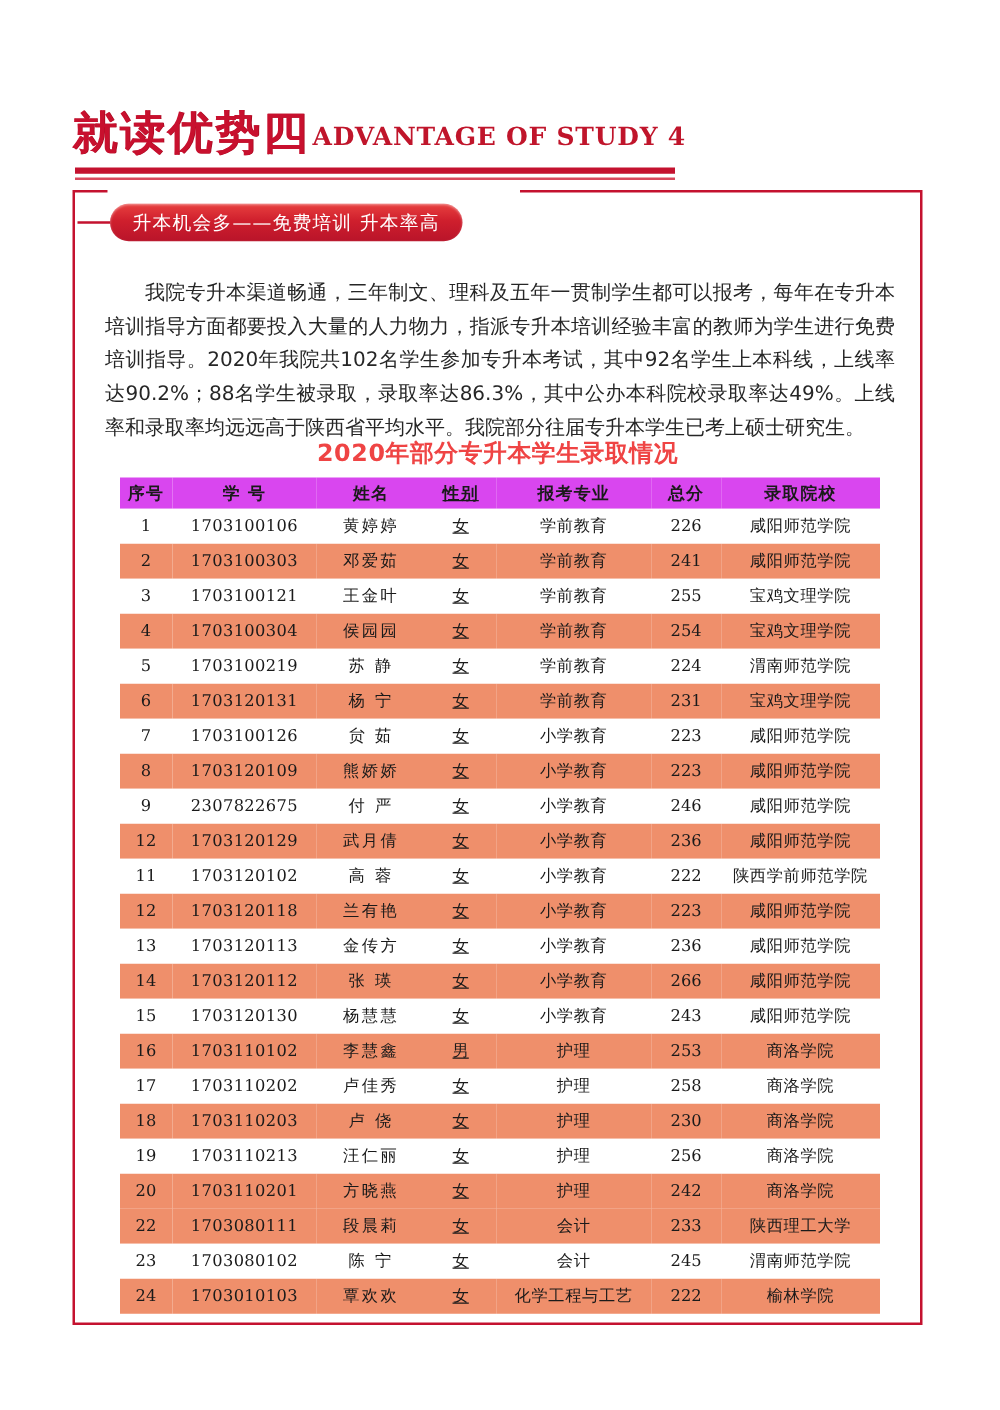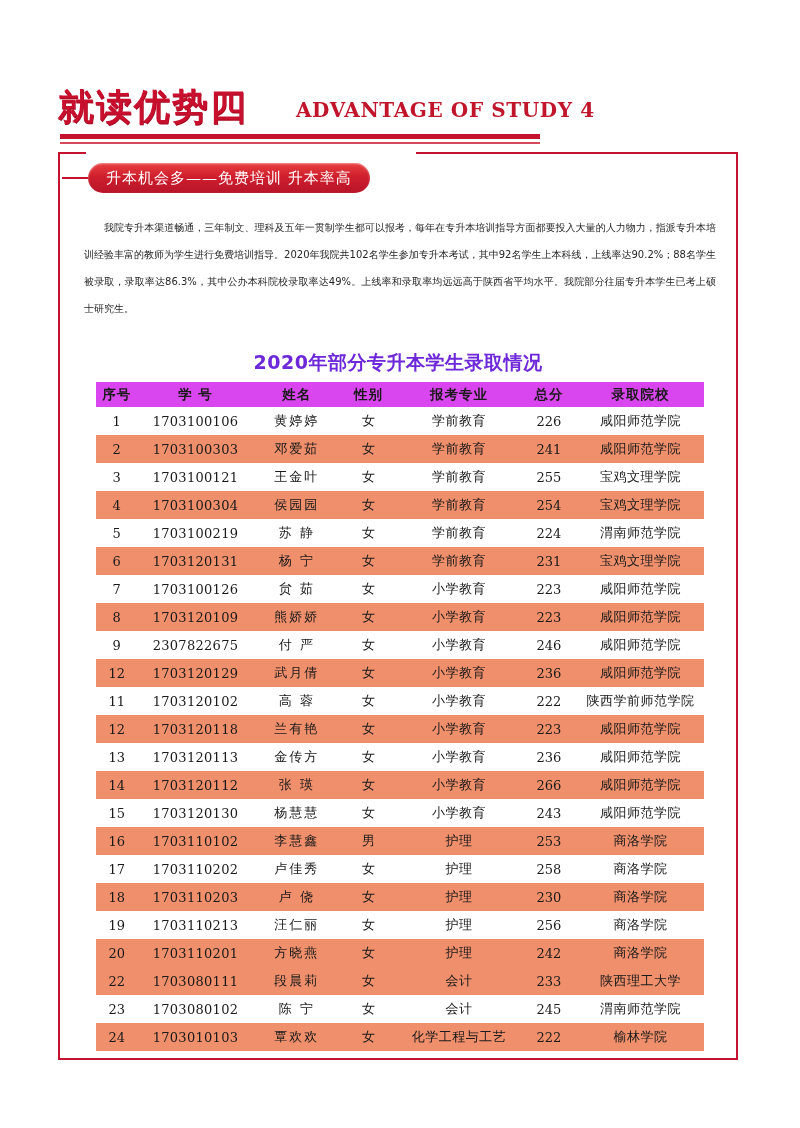"就读优势四" .header-titles { gap: 12px -> 2px }
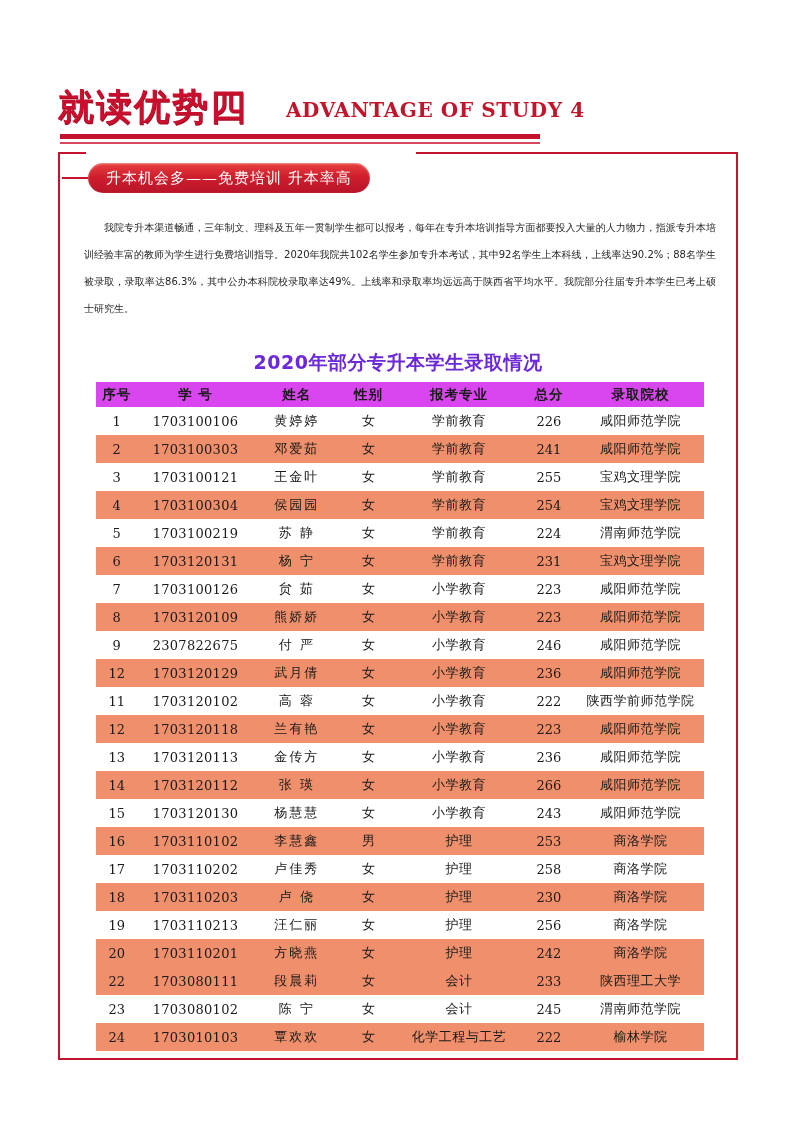"ADVANTAGE OF STUDY 4" .title-en { margin-left: 36px -> none }
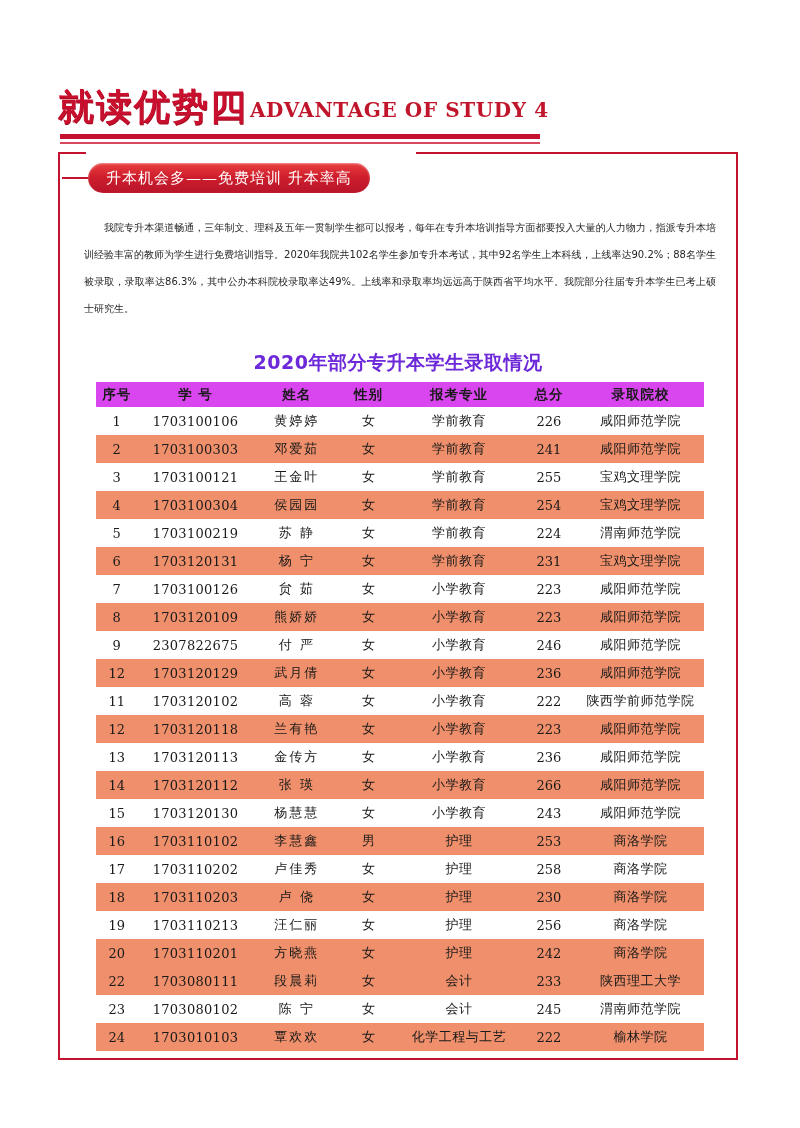"我院专升本渠道畅通，三年制文、理科及五年一贯制学生都可以报考，每年在专升本培训指" .paragraph { font-size: 10px -> 16px }
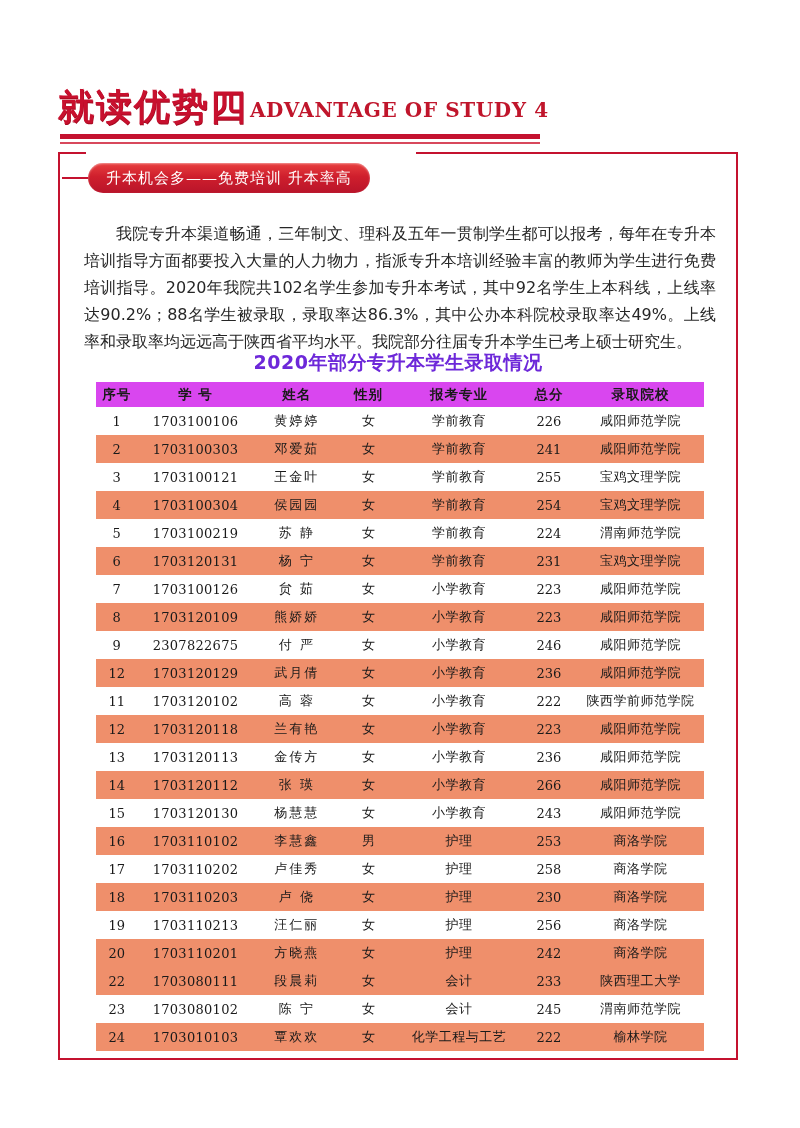"2020年部分专升本学生录取情况" .table-title { color: #6d28d9 -> #ef4444 }
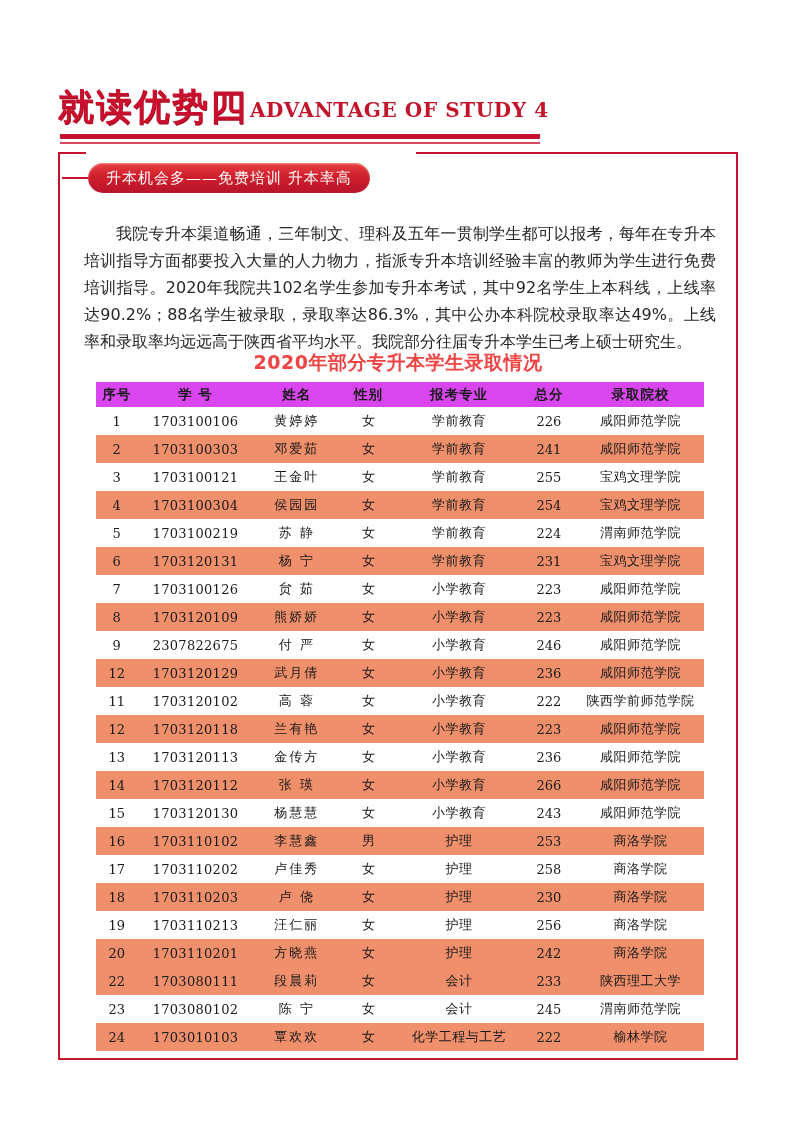"性别" .c-sex { text-decoration: none -> underline }
